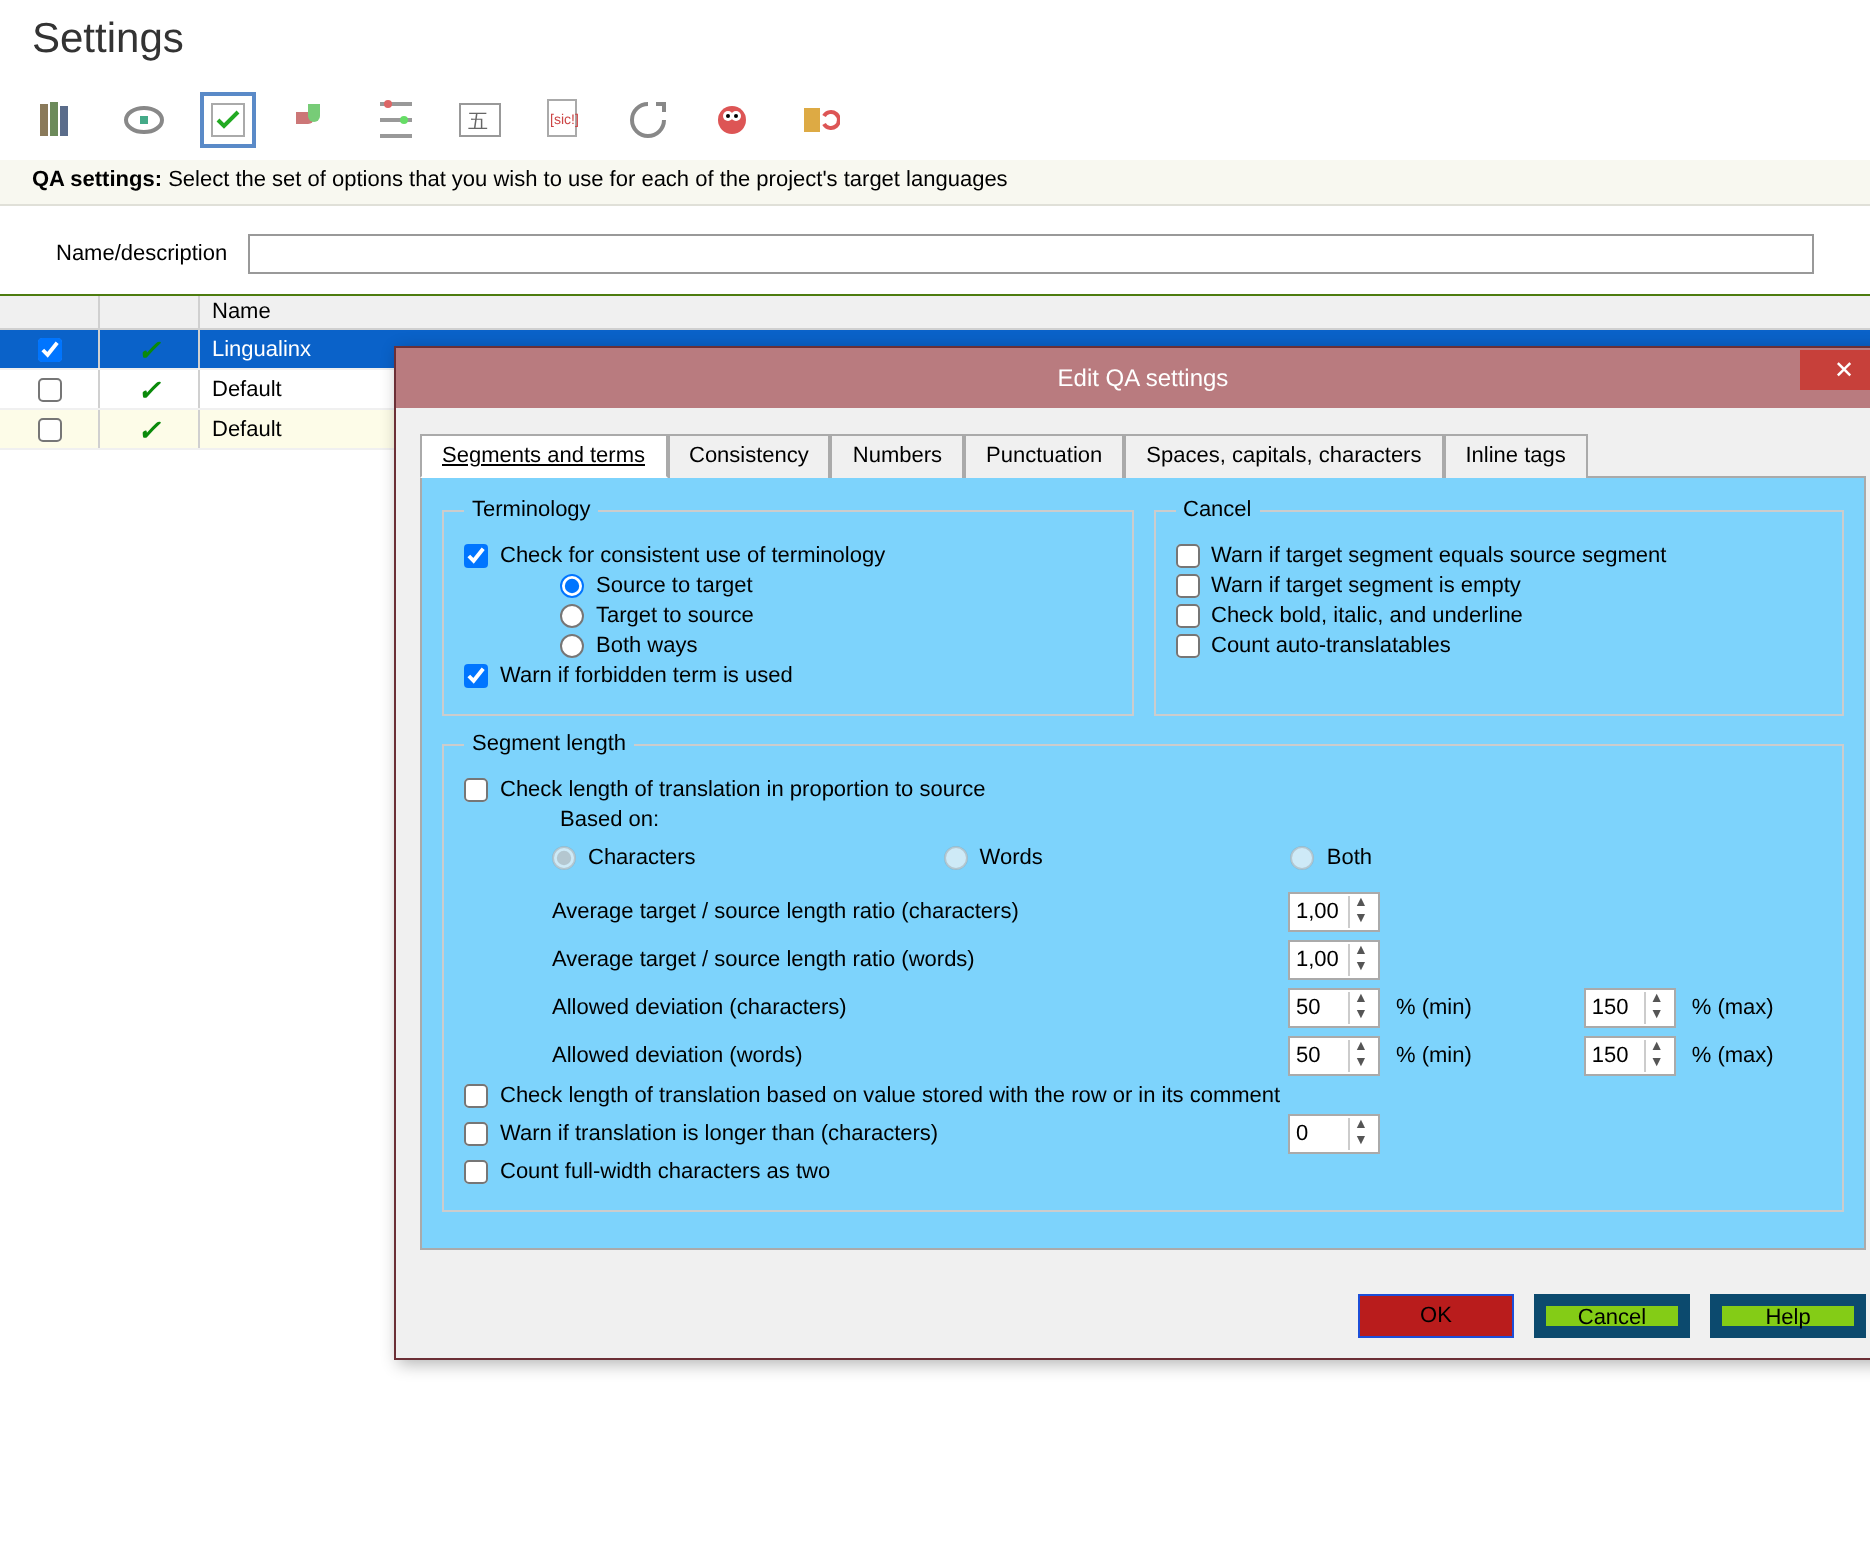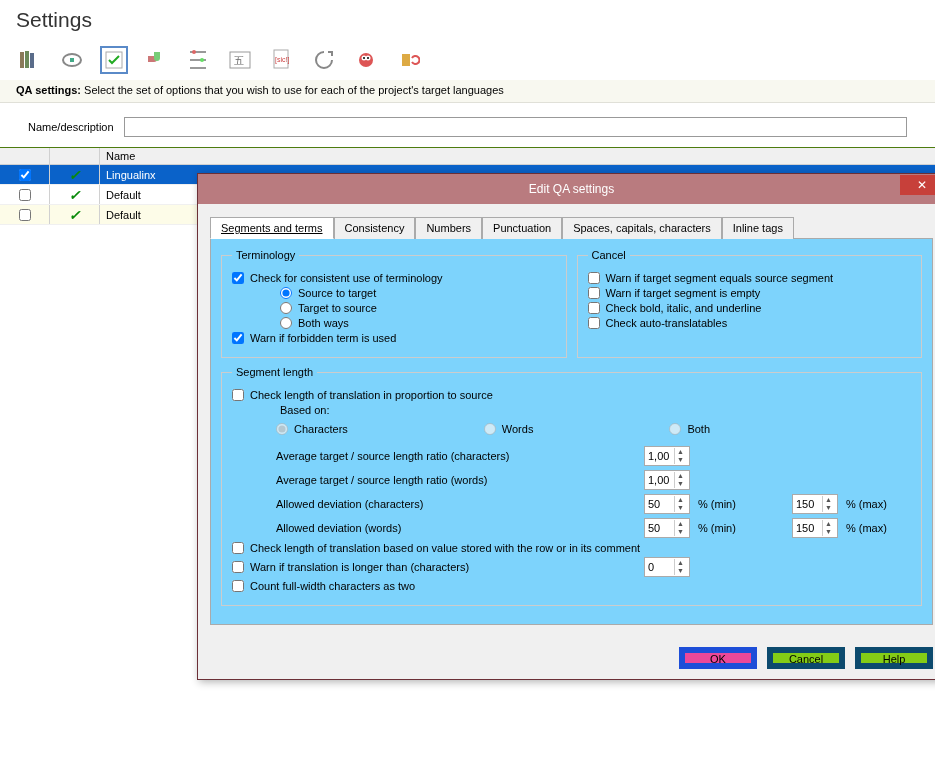"Check auto-translatables" span { text: Check -> Count }
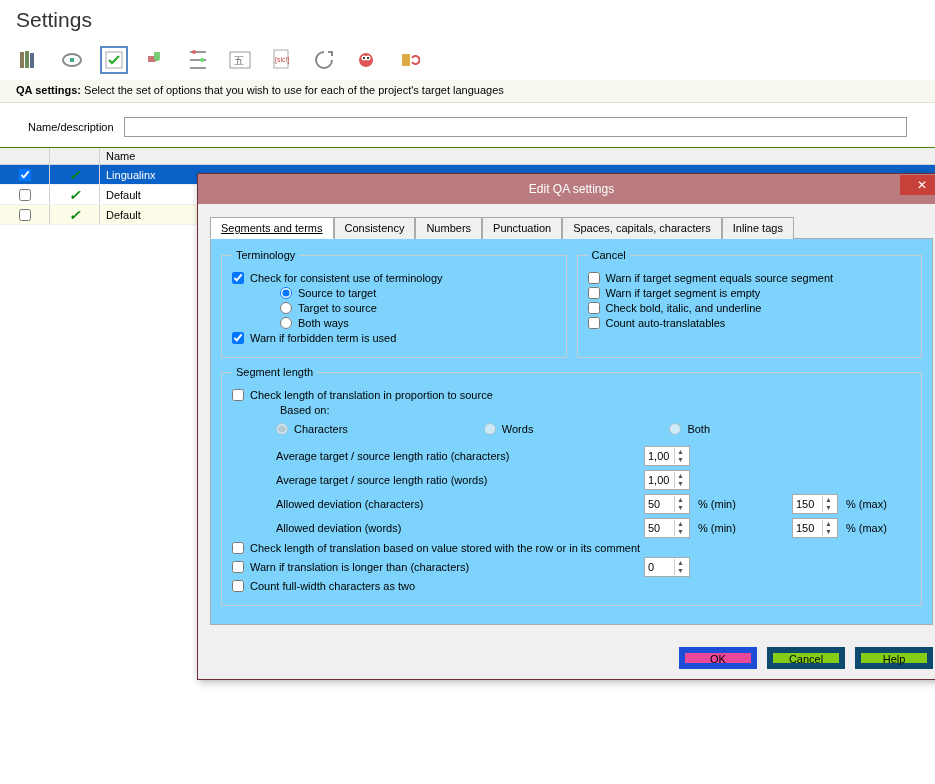"Characters" .seglen-radios { gap: 16px -> 4px }
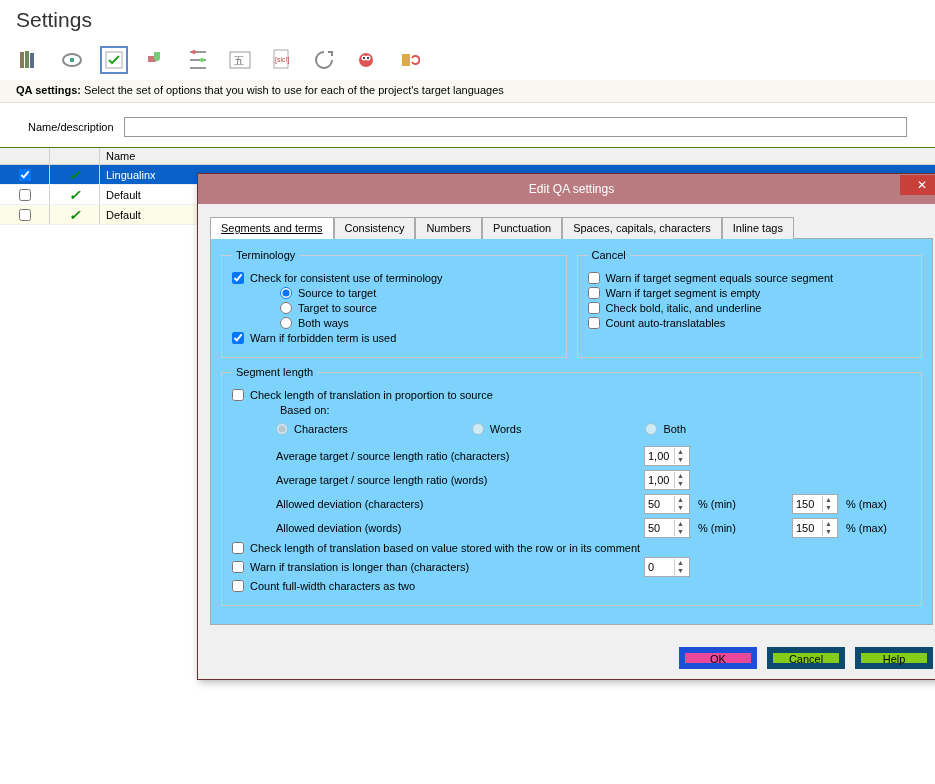"OK" .btn.primary { background: #ec4899 -> #b91c1c; border: 6px solid #1d4ed8 -> 1px solid #1d4ed8 }
